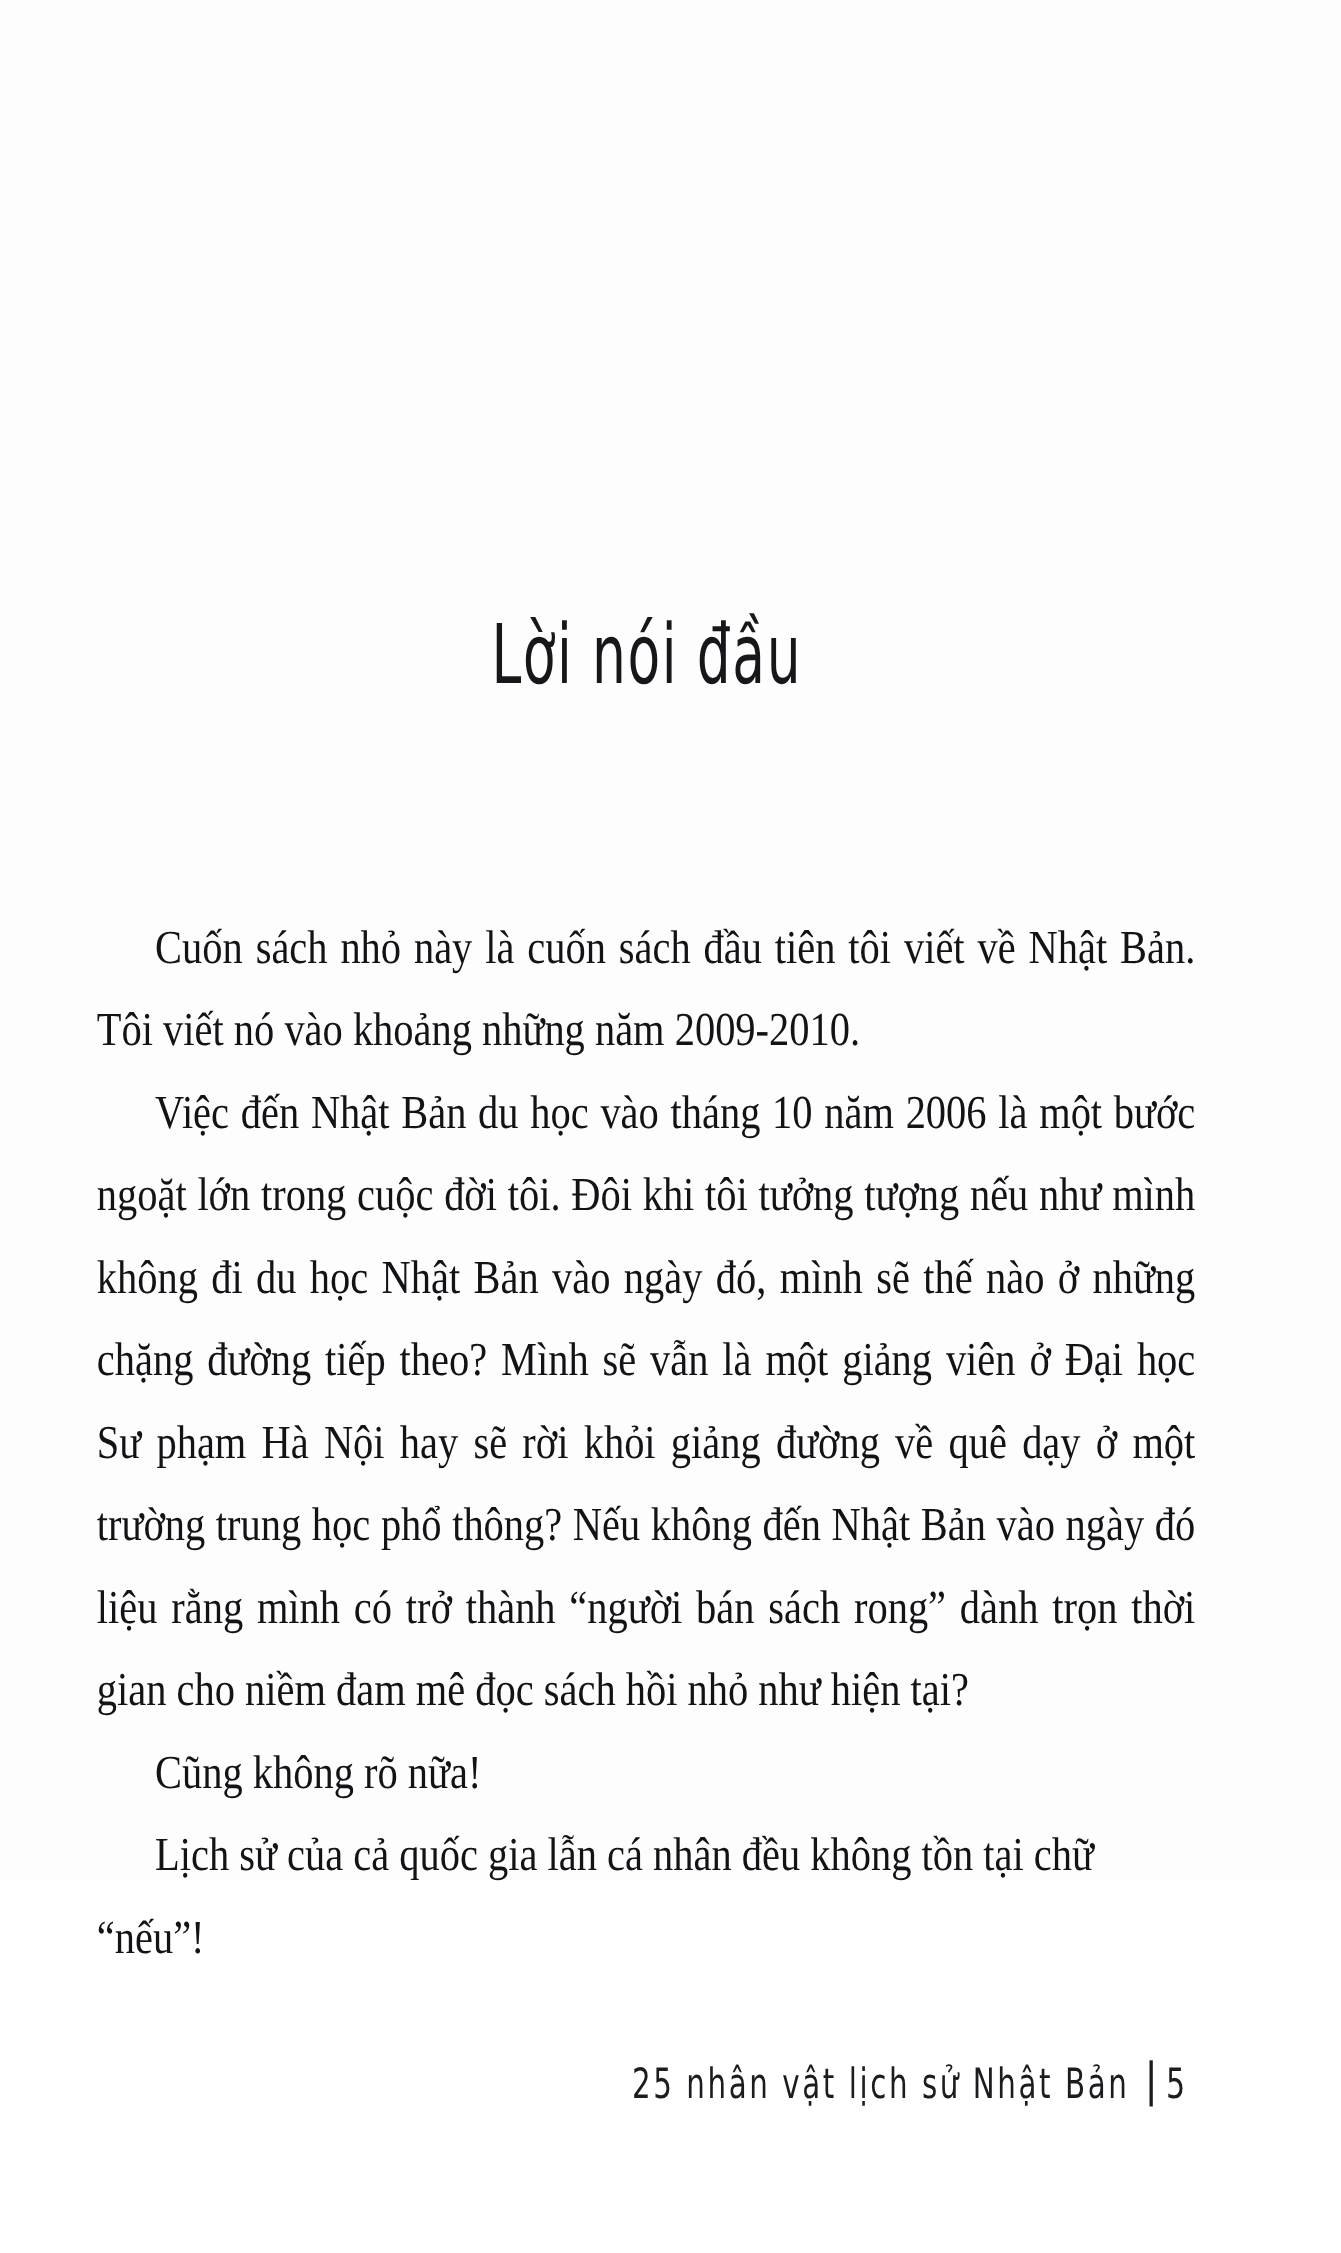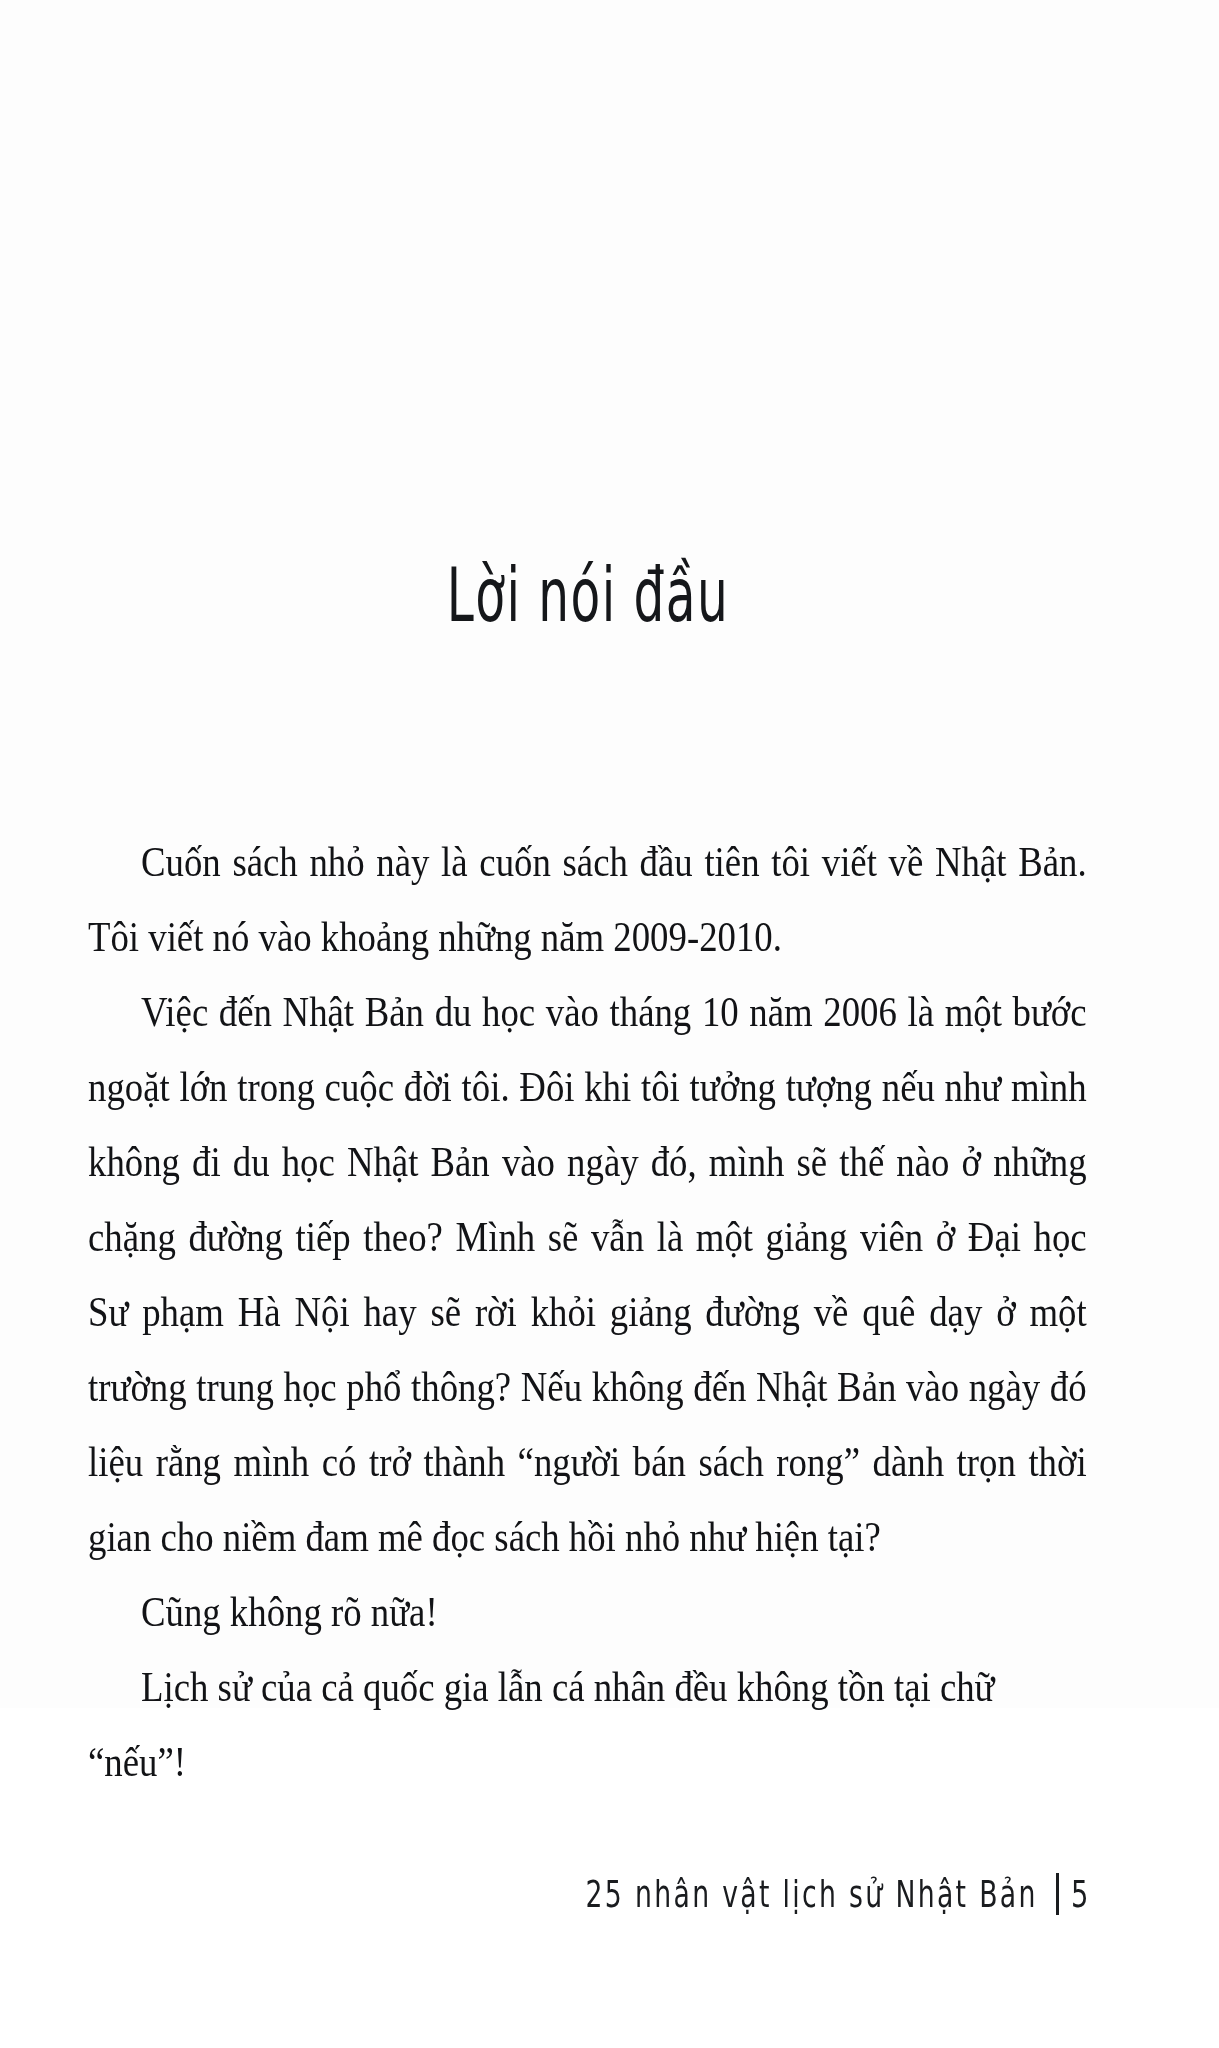"25 nhân vật lịch sử" .footer { left: 15px -> 4px }
